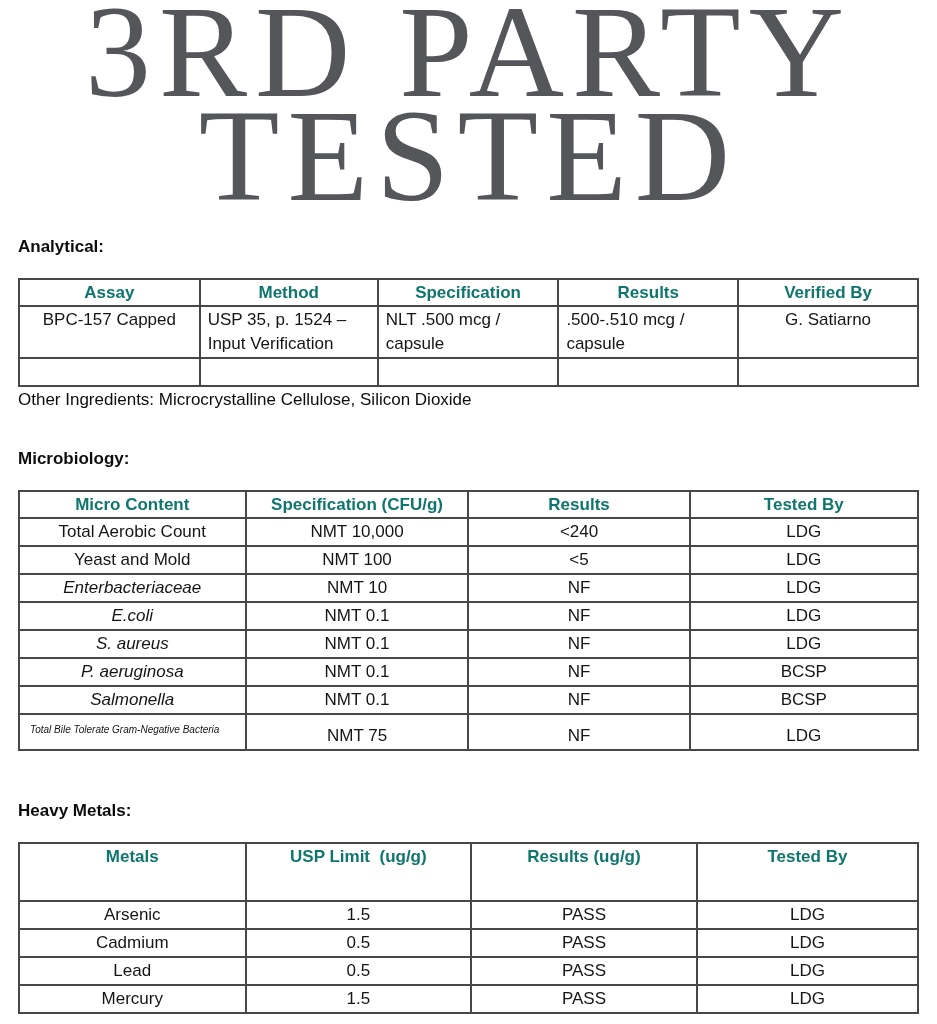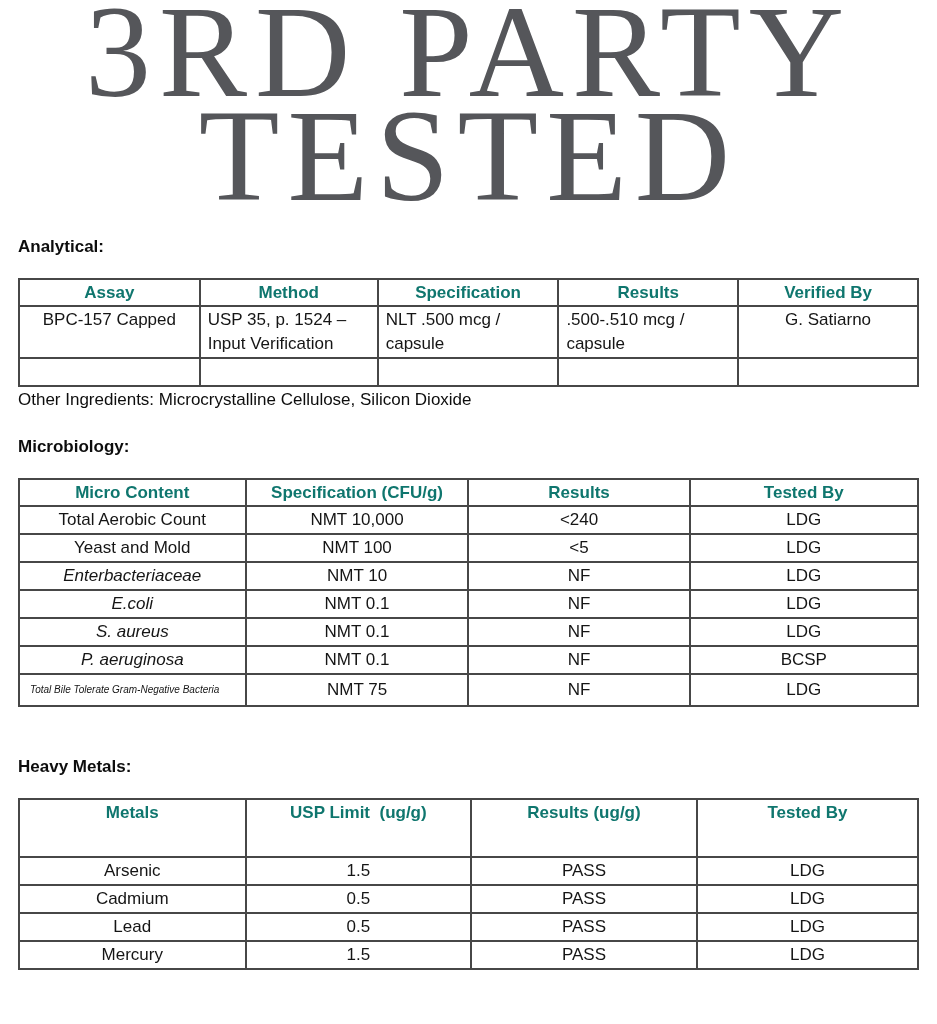"Microbiology:" .label-microbiology { margin-top: 25px -> 37px }
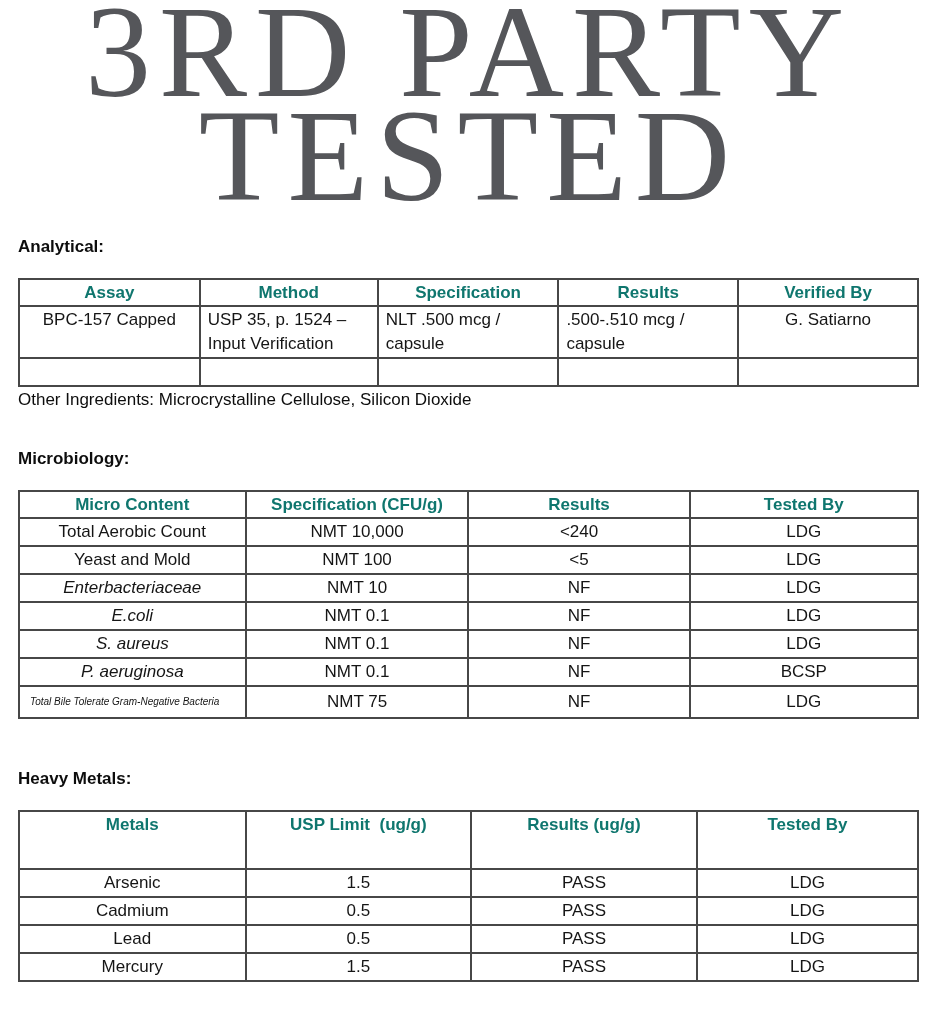"Salmonella" tr { html: none -> <tr> <td>Salmonella</td> <td>NMT 0.1</td> <td>NF</td> <td>BCSP</td> </tr> }
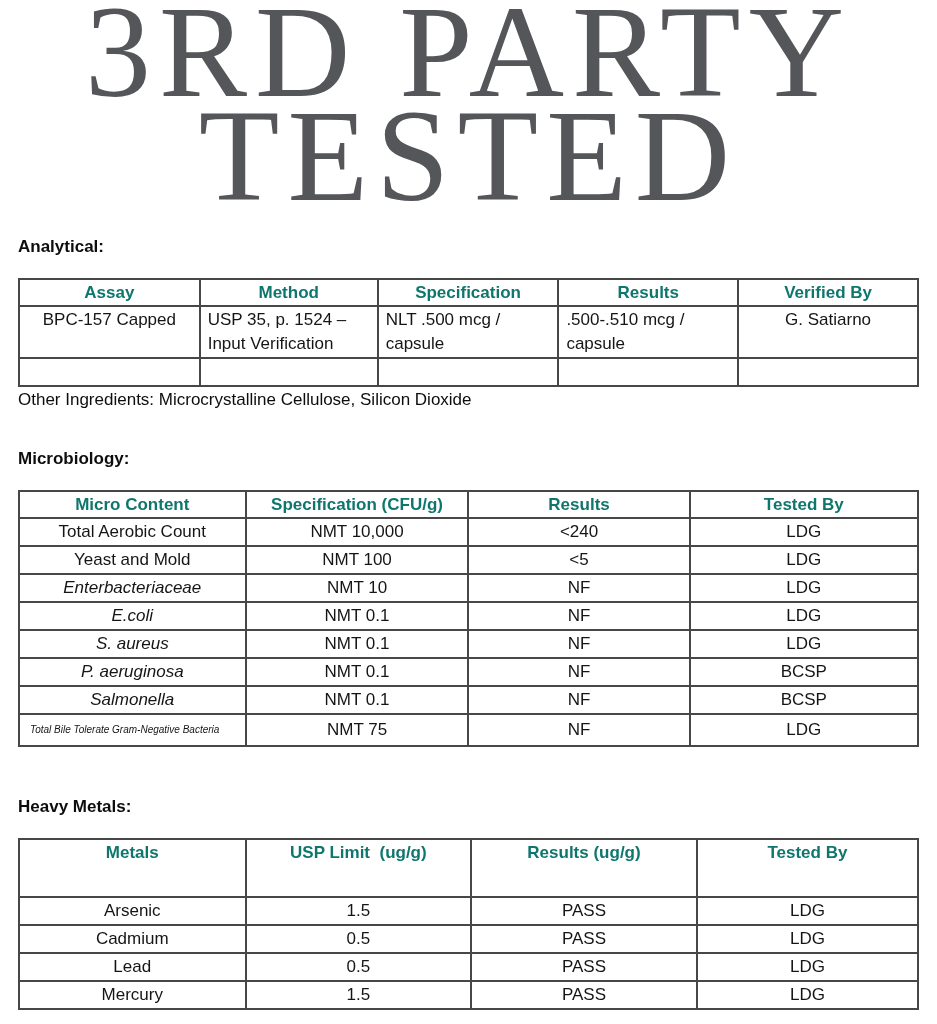"NMT 75" .micro tr.tall td { padding-top: 3px -> 9px }
